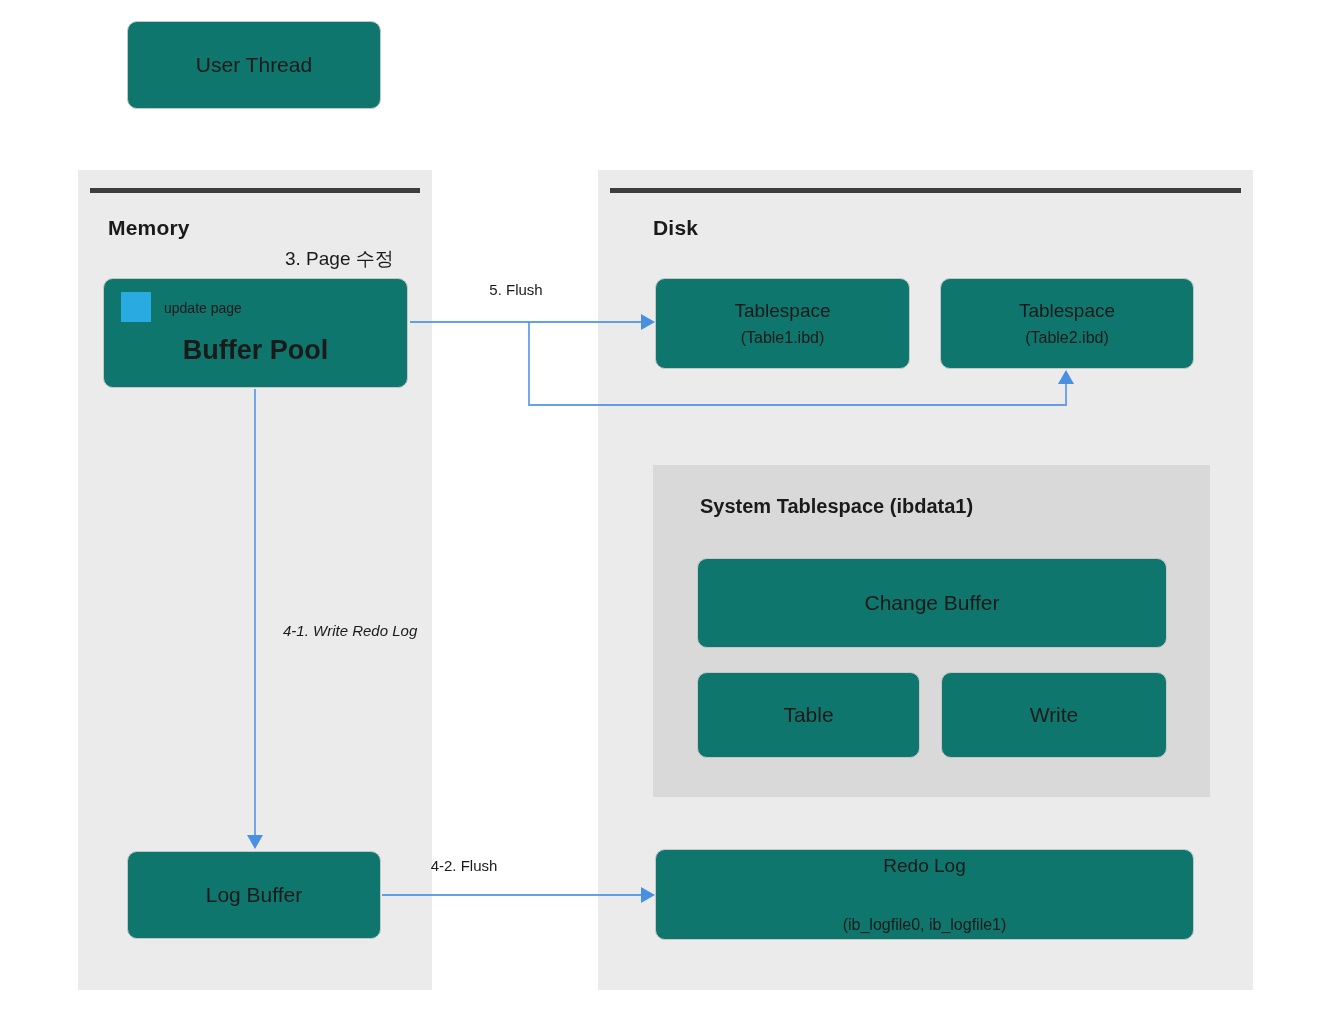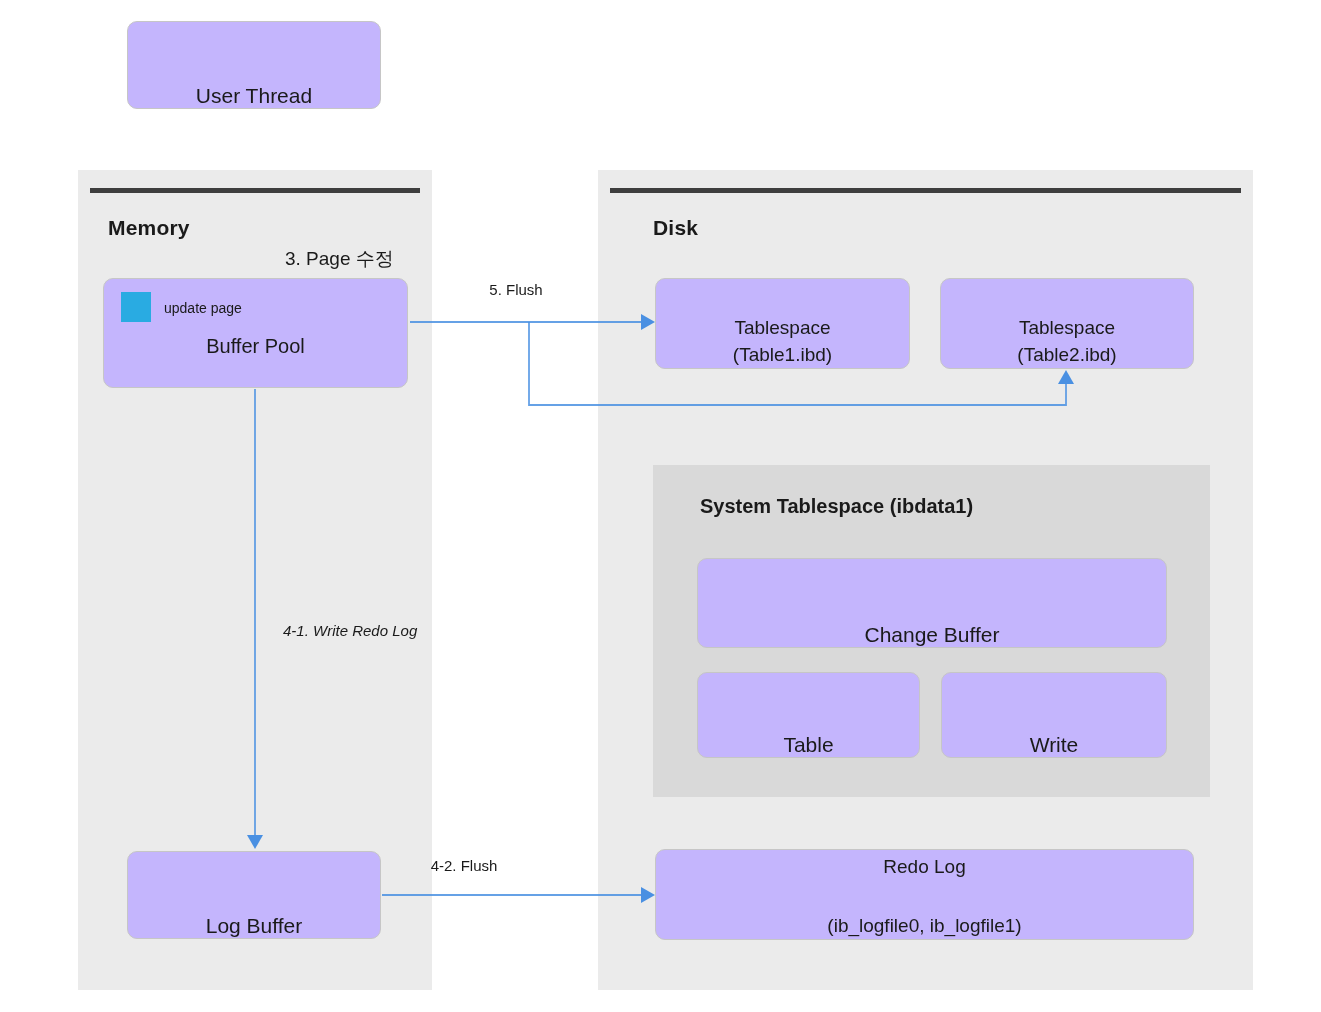"User Thread" .node { background: #c4b5fd -> #0f766e; justify-content: flex-end -> center }
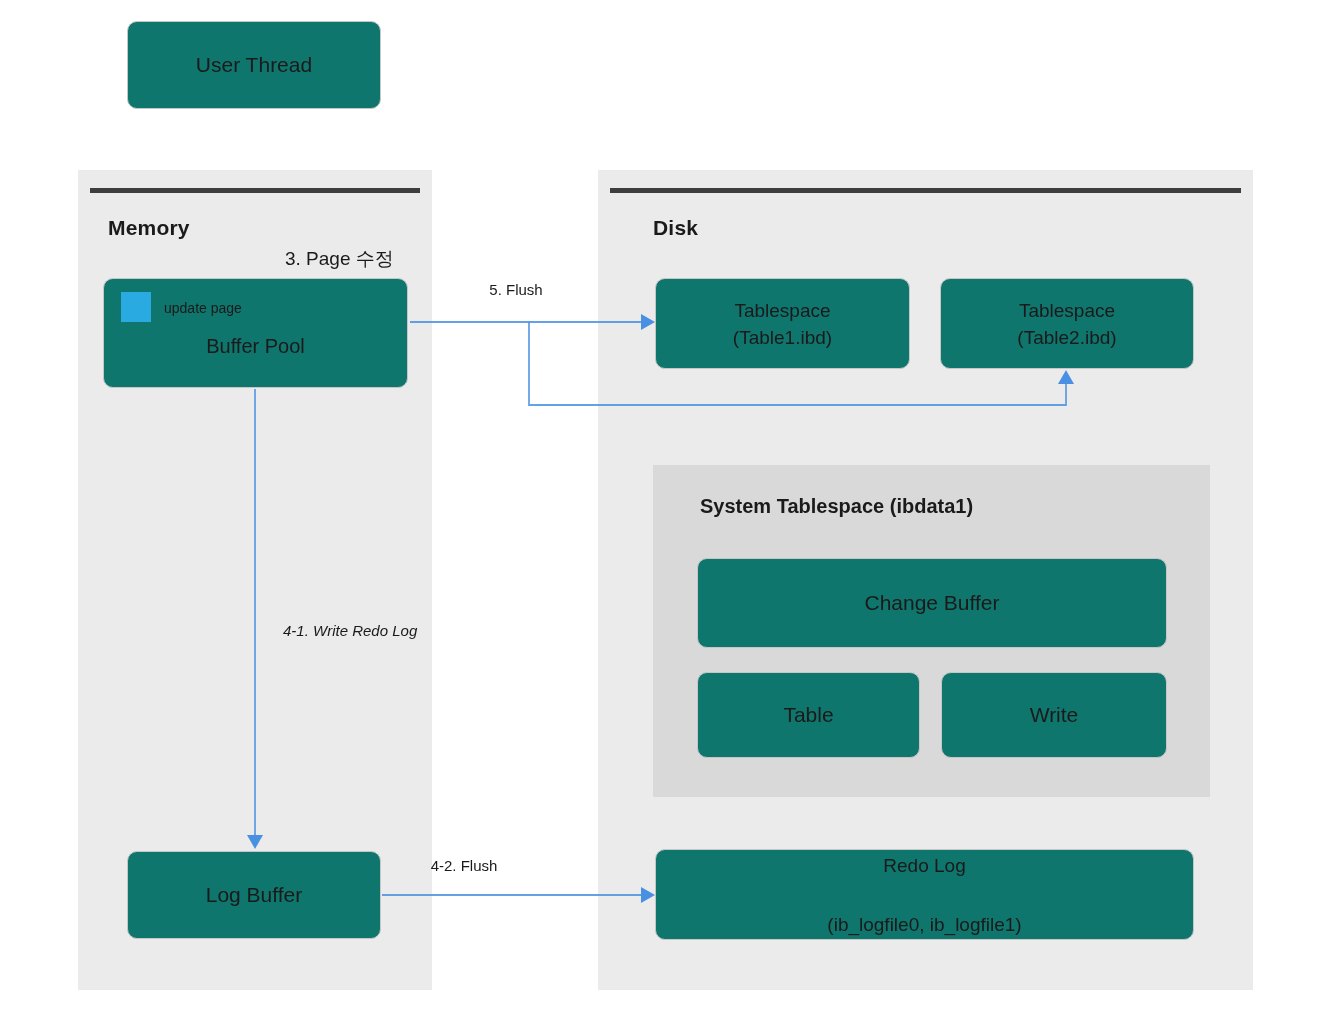"Buffer Pool" .buffer-pool-label { font-size: 20px -> 27px; font-weight: none -> bold }
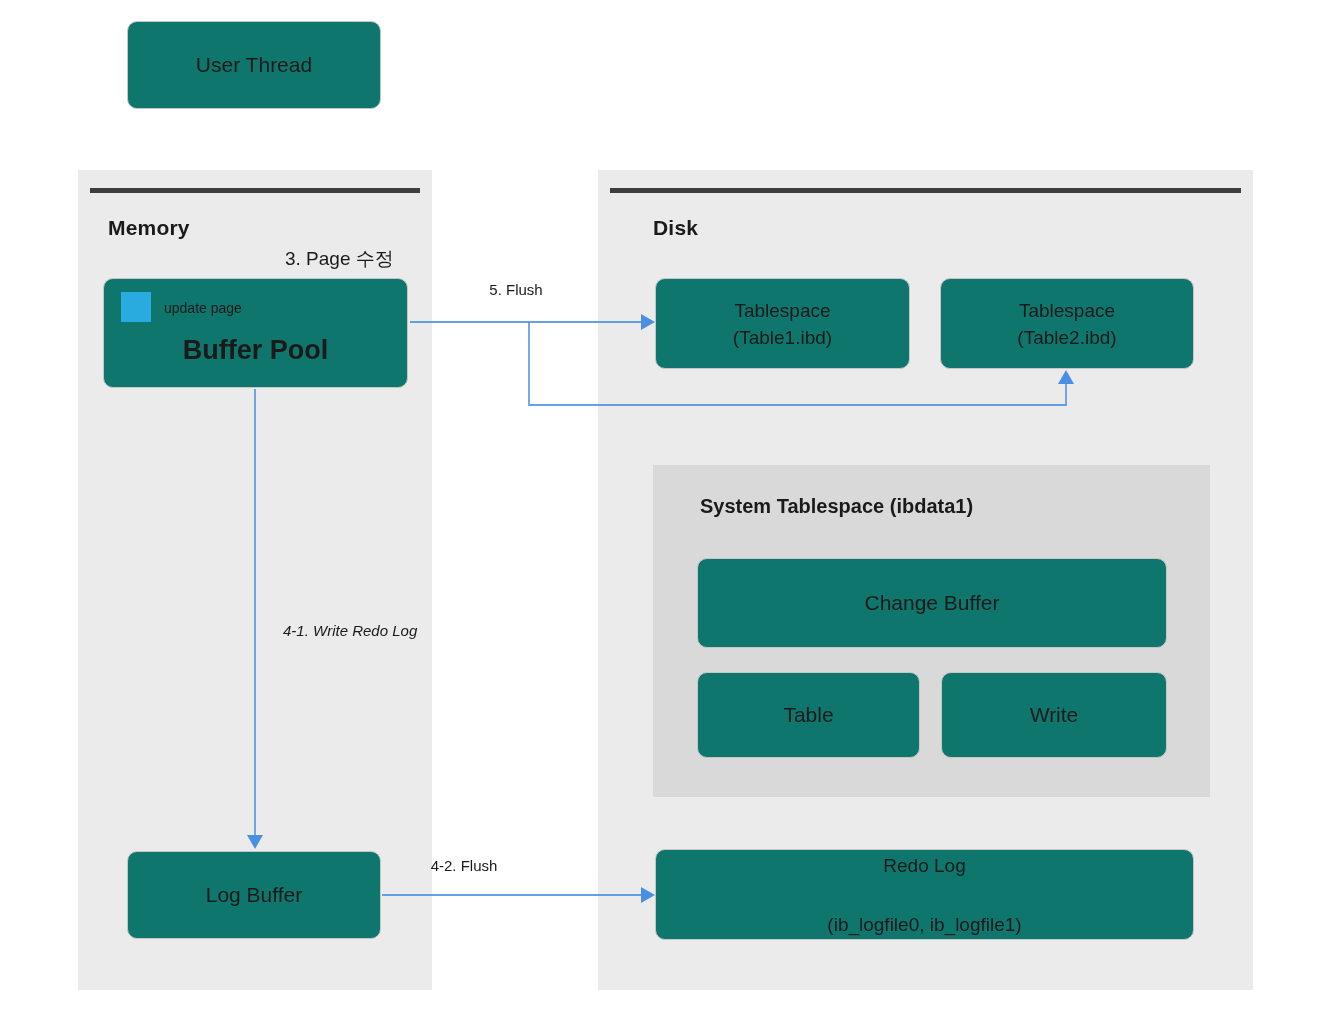"(Table1.ibd)" .node .line2 { font-size: 19px -> 16px }
